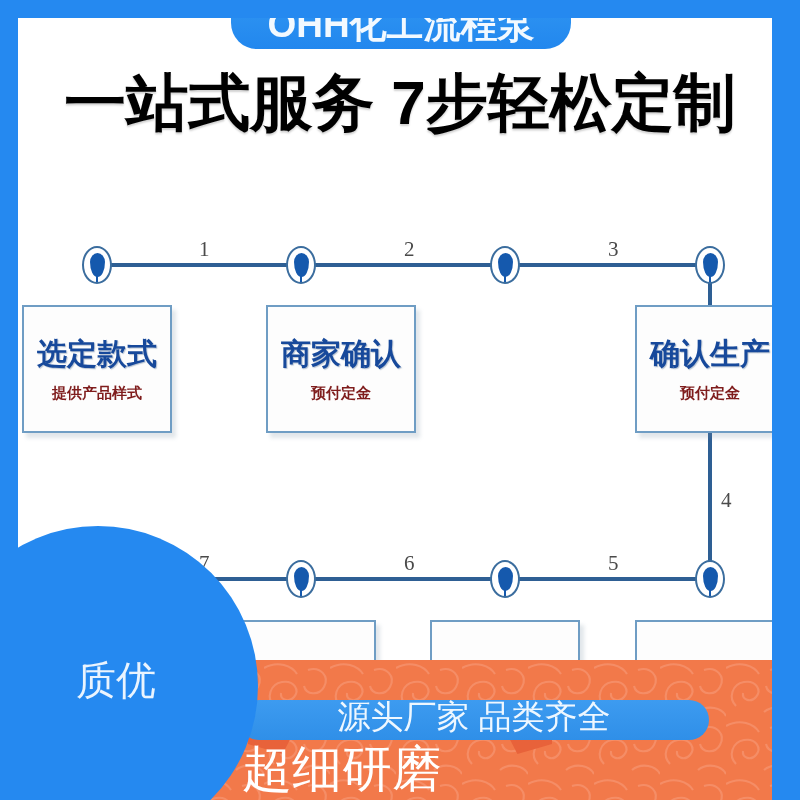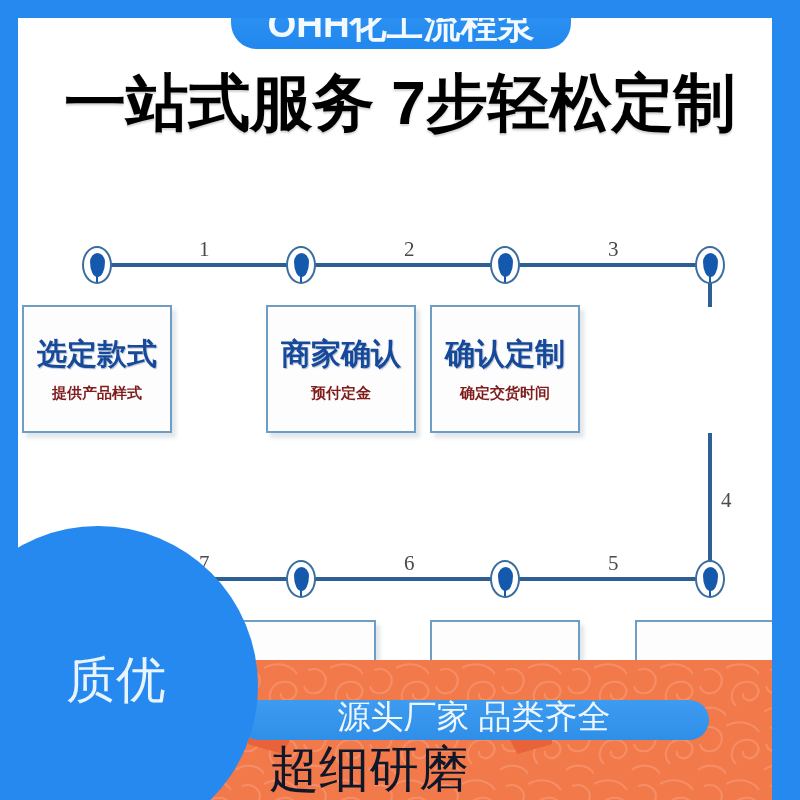"确认定制" div.box { html: <div> <div>确认定制</div> <div>确定交货时间</div> </div> -> none }
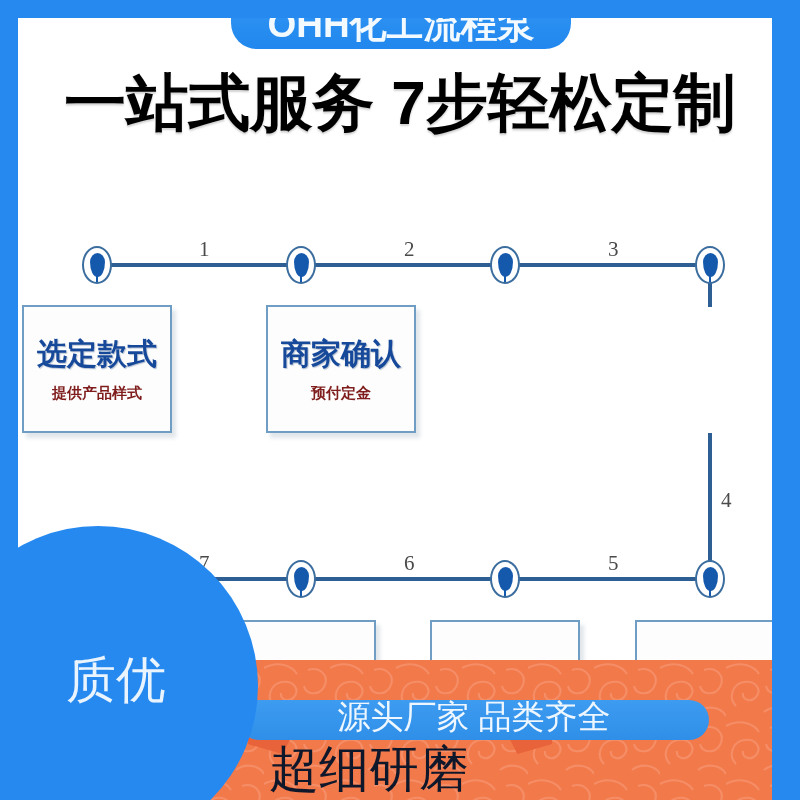"确认生产" div.box { html: none -> <div> <div>确认生产</div> <div>预付定金</div> </div> }
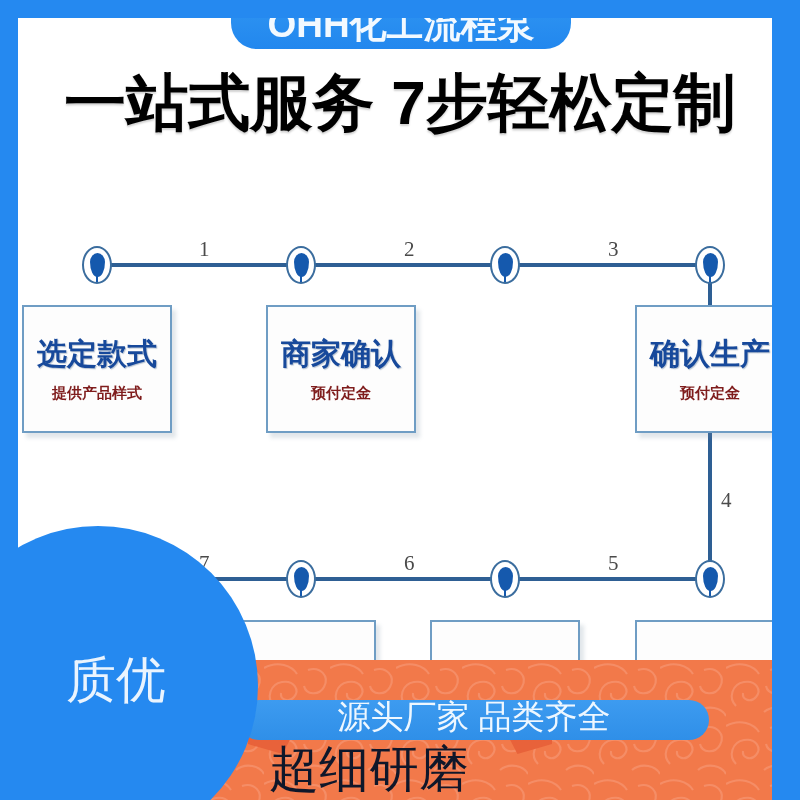"质优" .badge .btxt { font-size: 50px -> 40px }
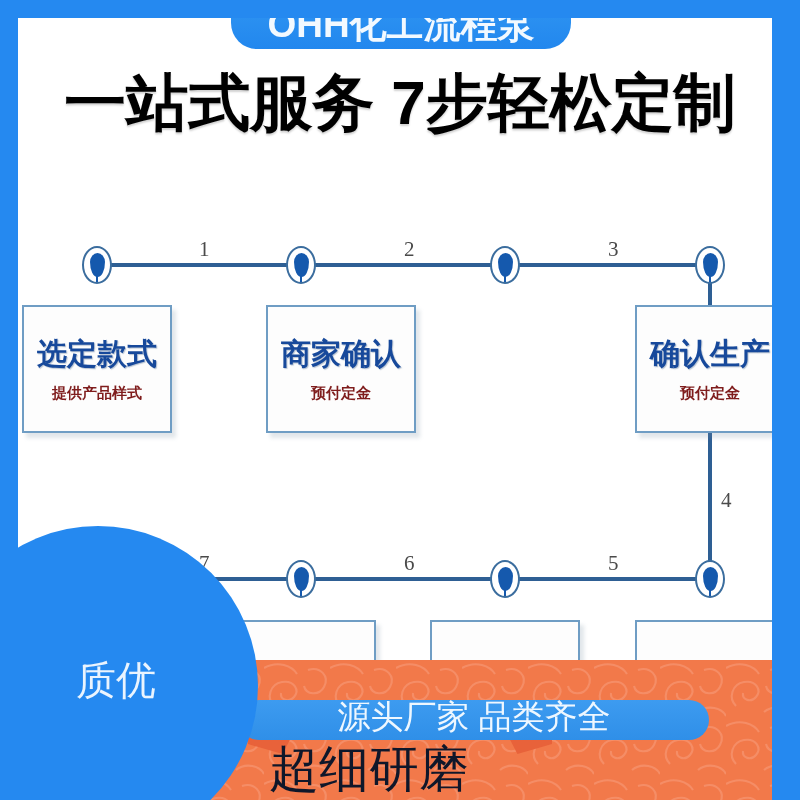"超细研磨" .bottom-word { color: #0f172a -> #ffffff; padding-left: 27px -> none }
